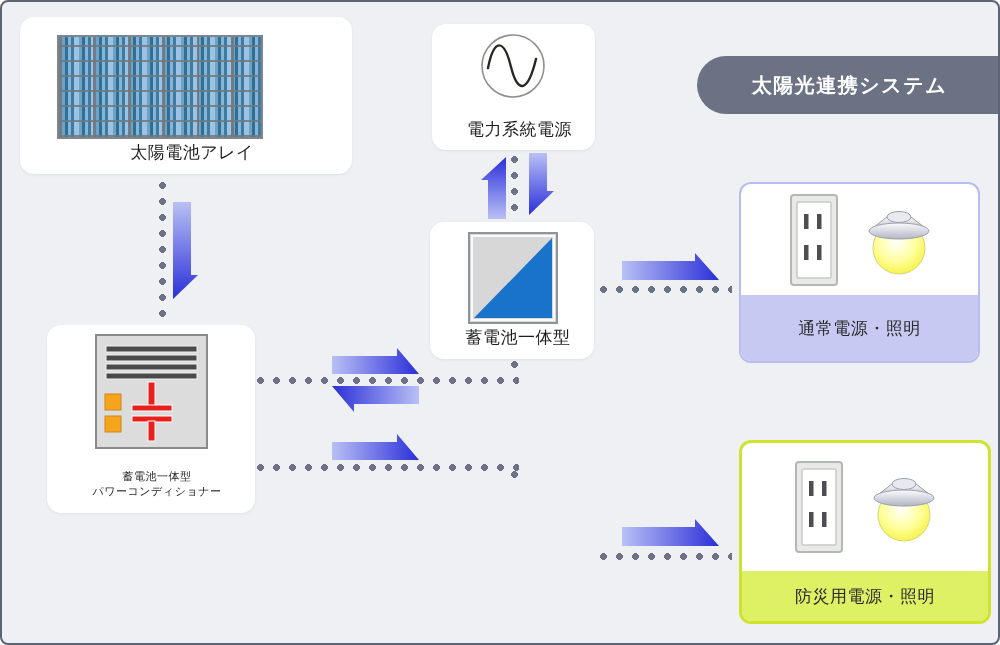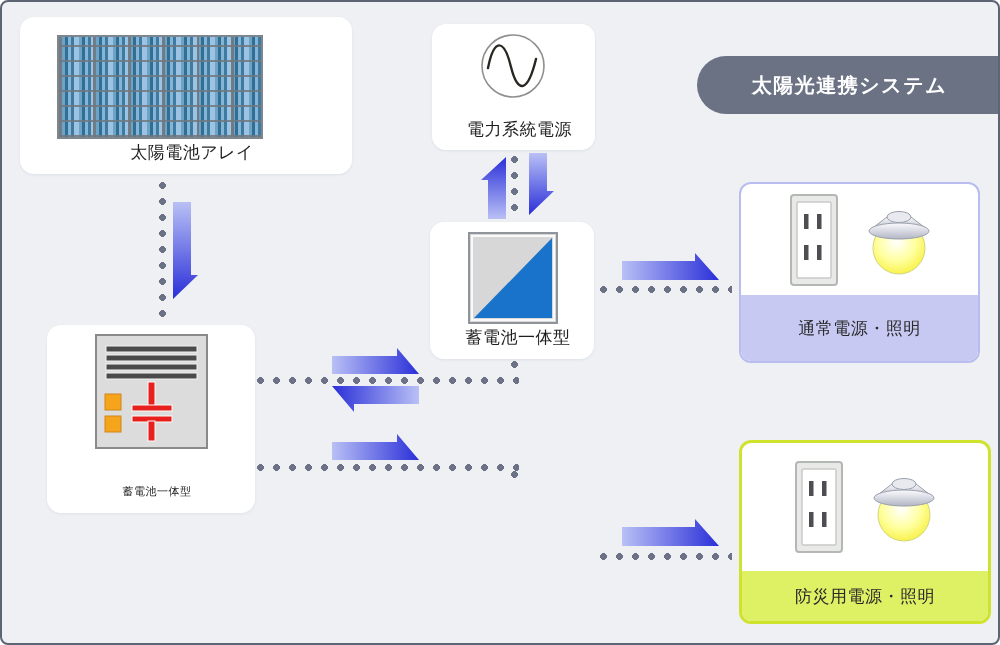"パワーコンディショナー" div { html: none -> <div>パワーコンディショナー</div> }
